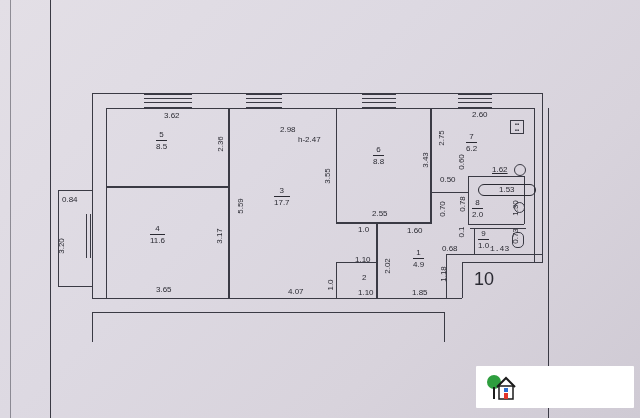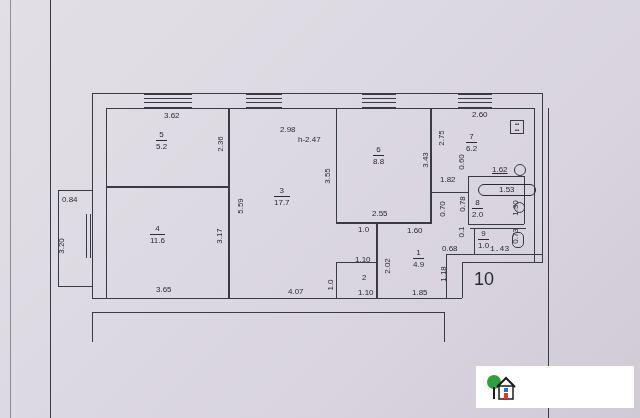"5.2" span.area { text: 5.2 -> 8.5 }
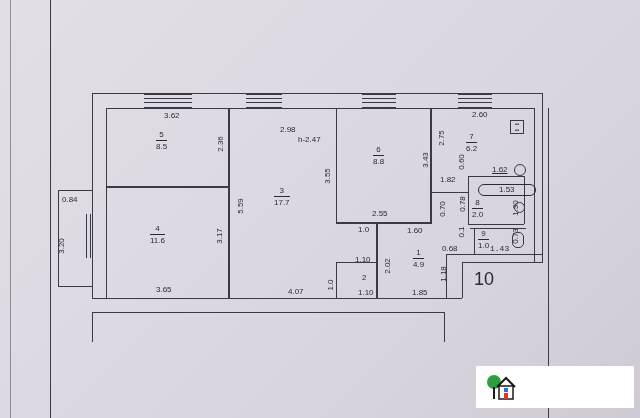"1.82" div.lbl { text: 1.82 -> 0.50 }
